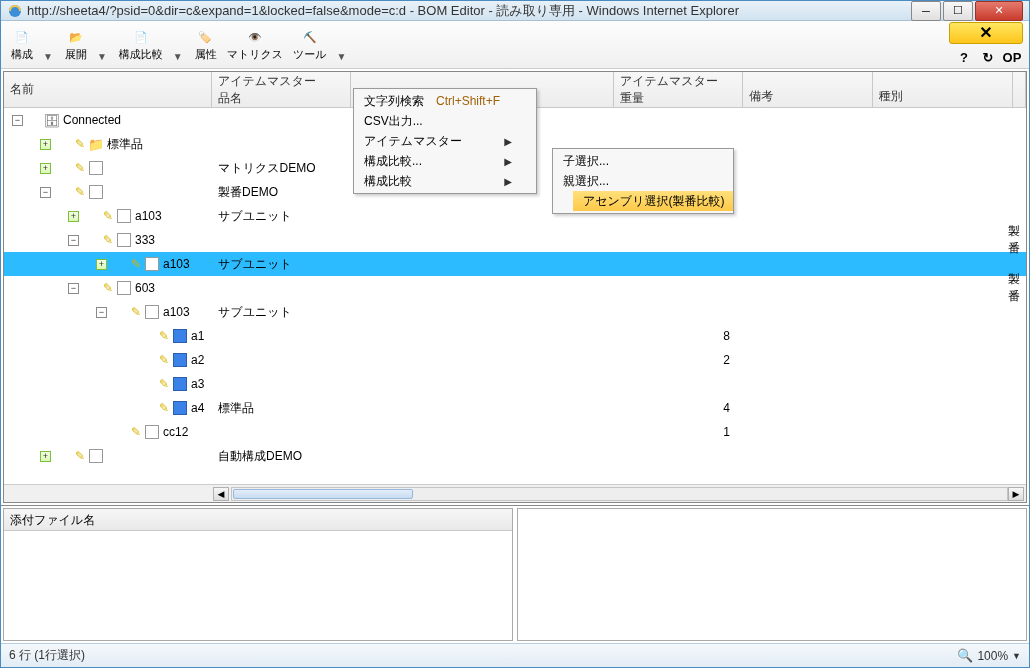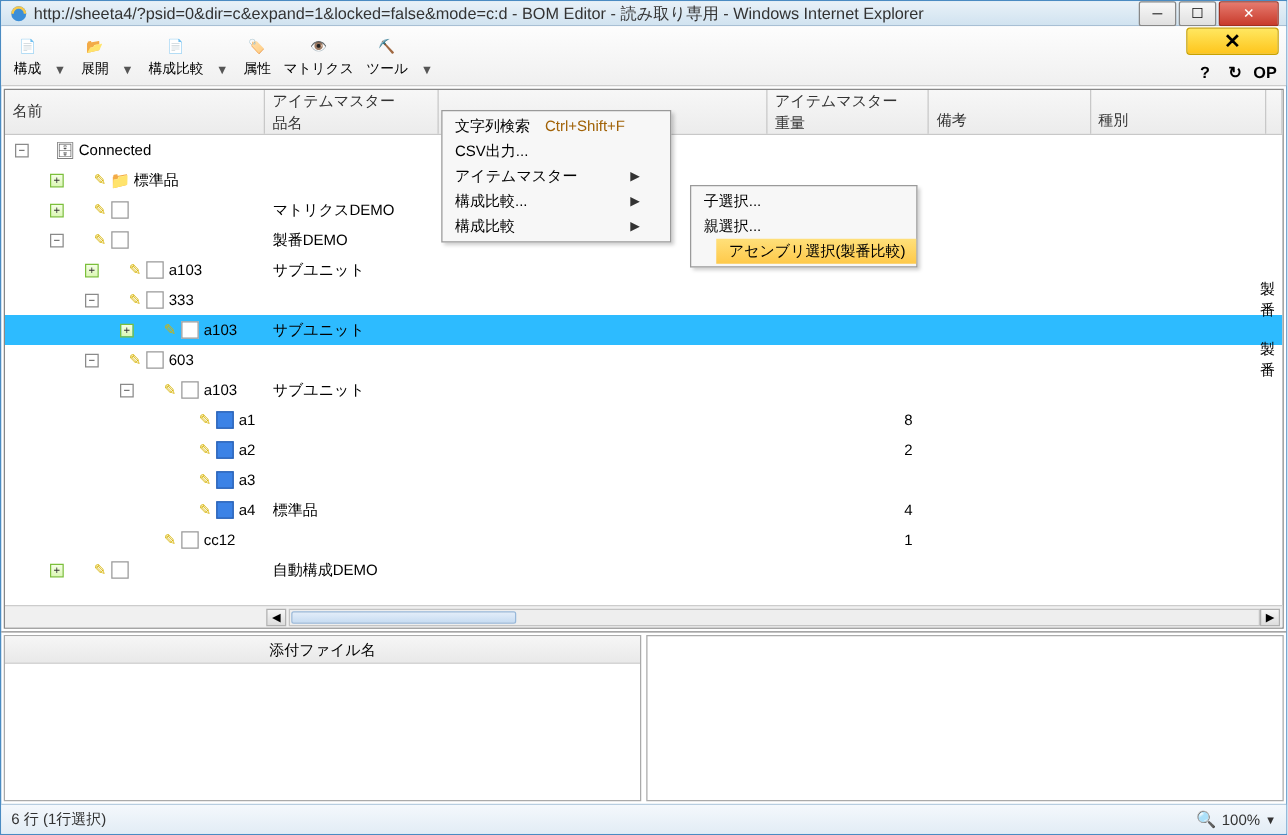"添付ファイル名" .bottom-header { text-align: center -> none }
